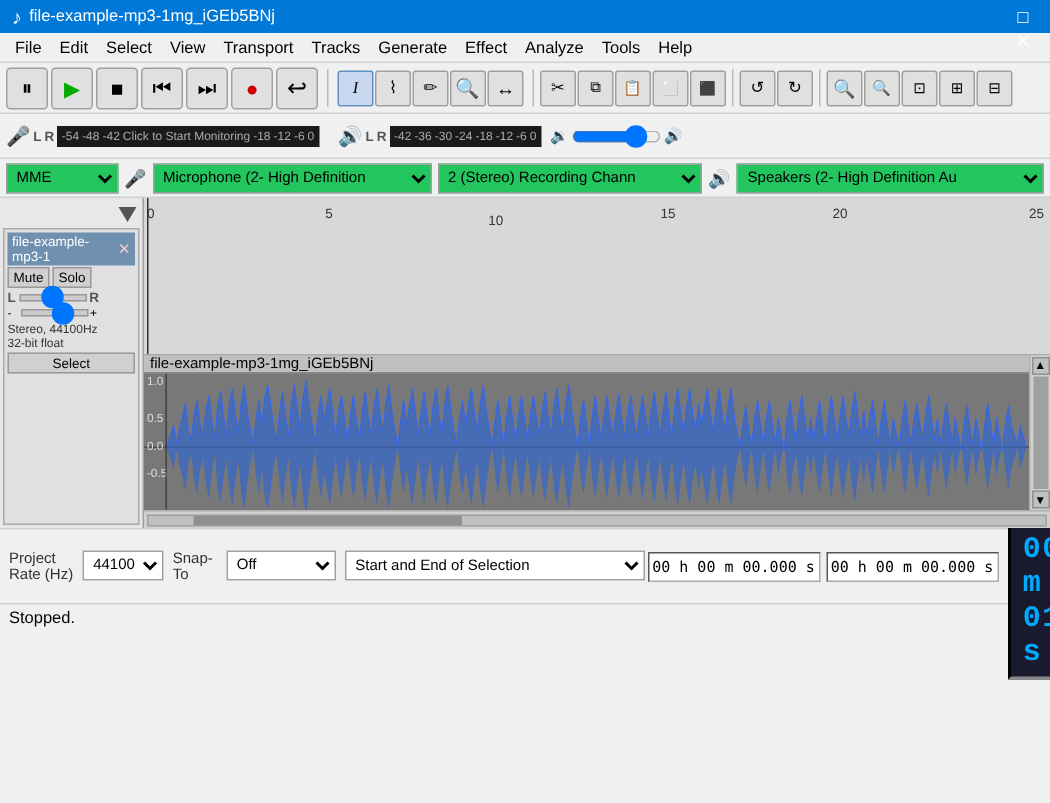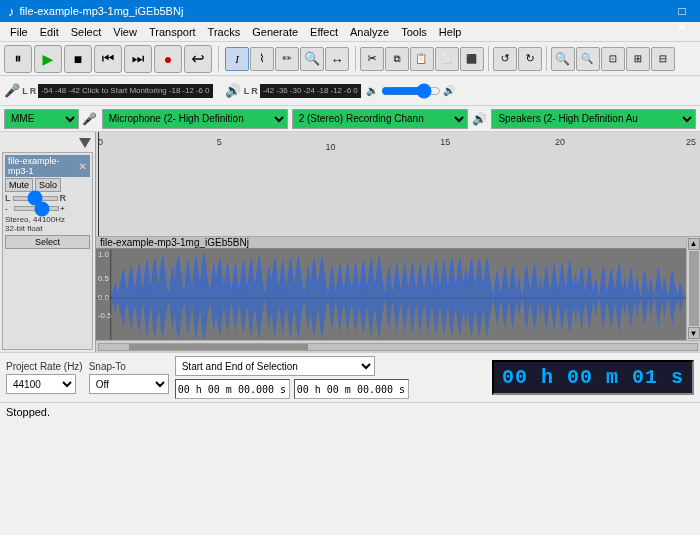"Project Rate (Hz)" .bottom-group { flex-direction: column -> row }
